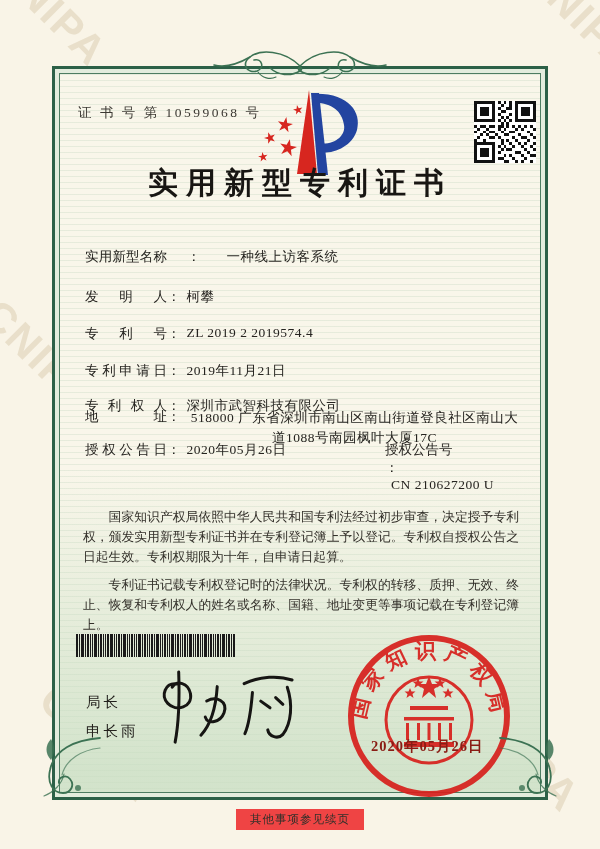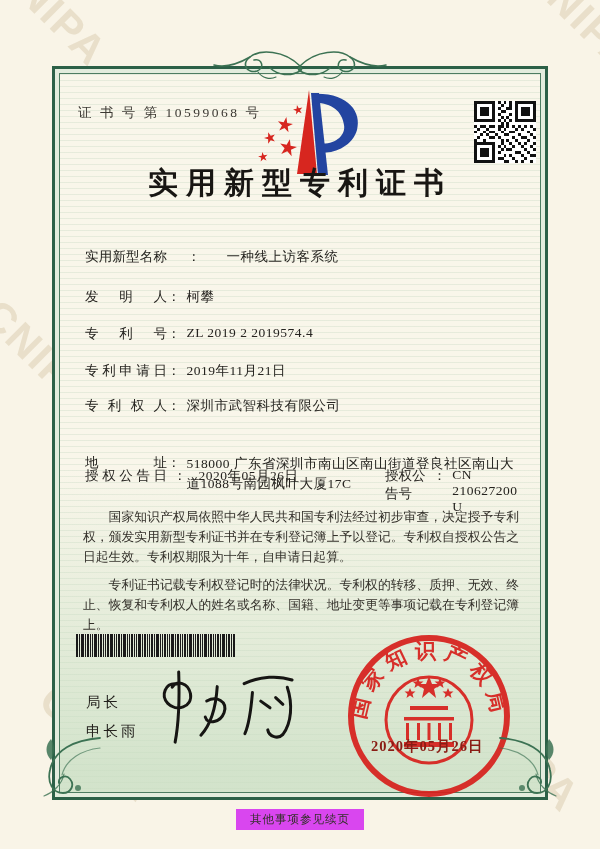"一种线上访客系统" .row .val { text-align: none -> center }
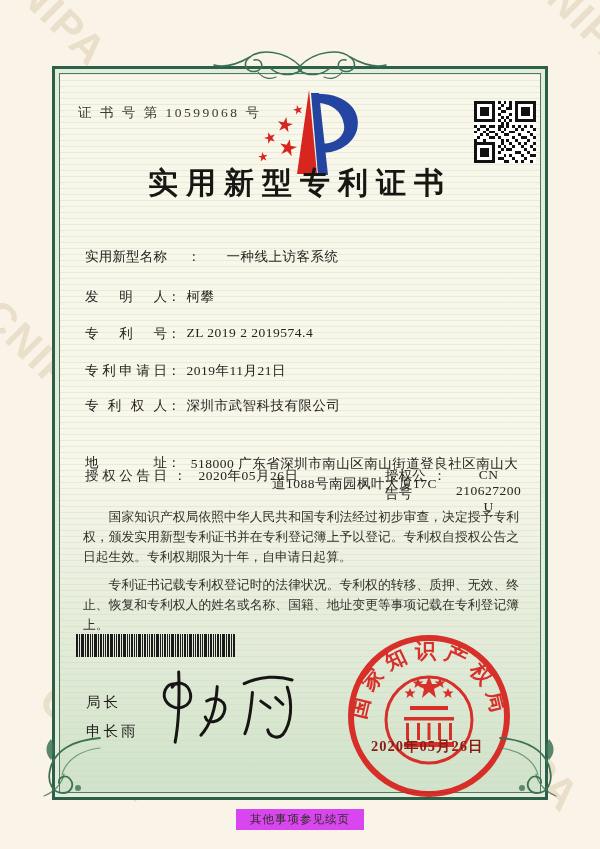"地址" div.row { top: 454px -> 408px }
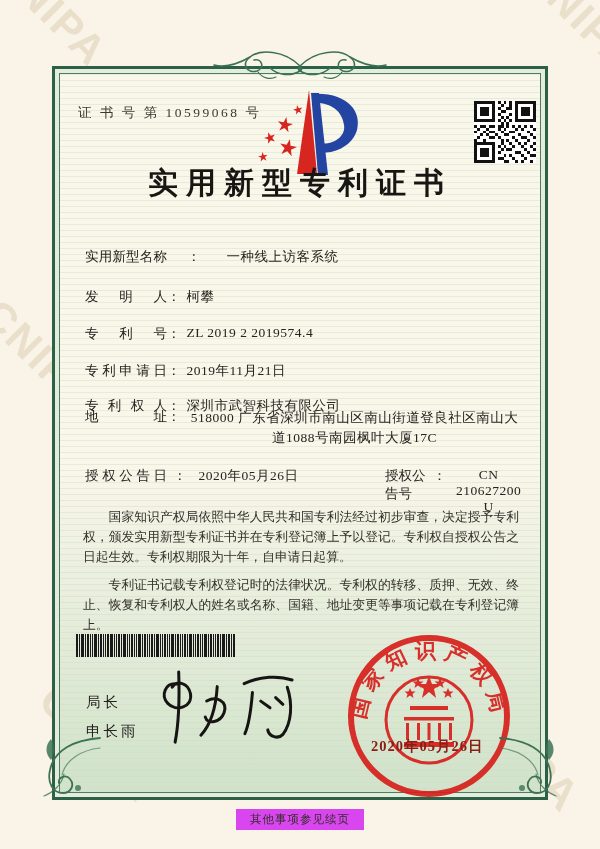"授权公告日" div.row { gap: 6px -> none; top: 467px -> 441px }
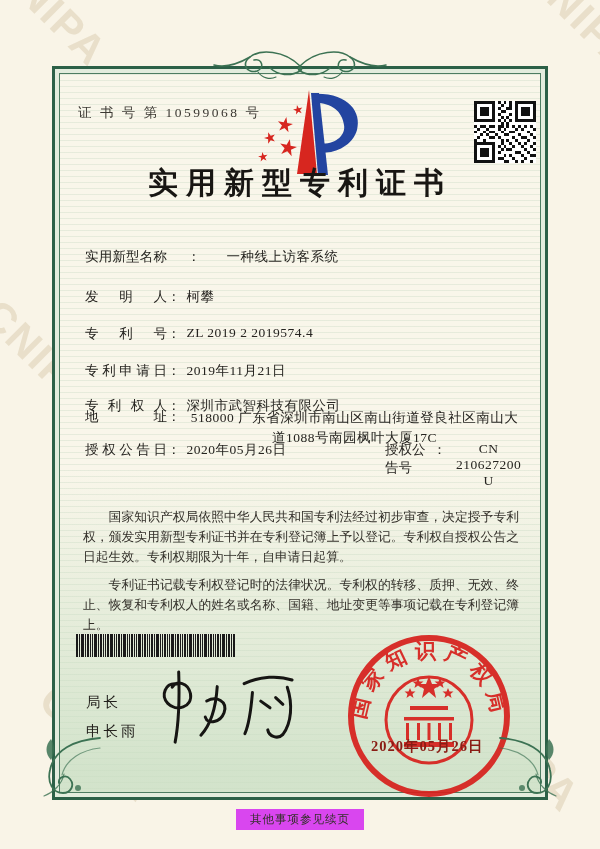"授权公告号" .grant2 { flex-direction: none -> column }
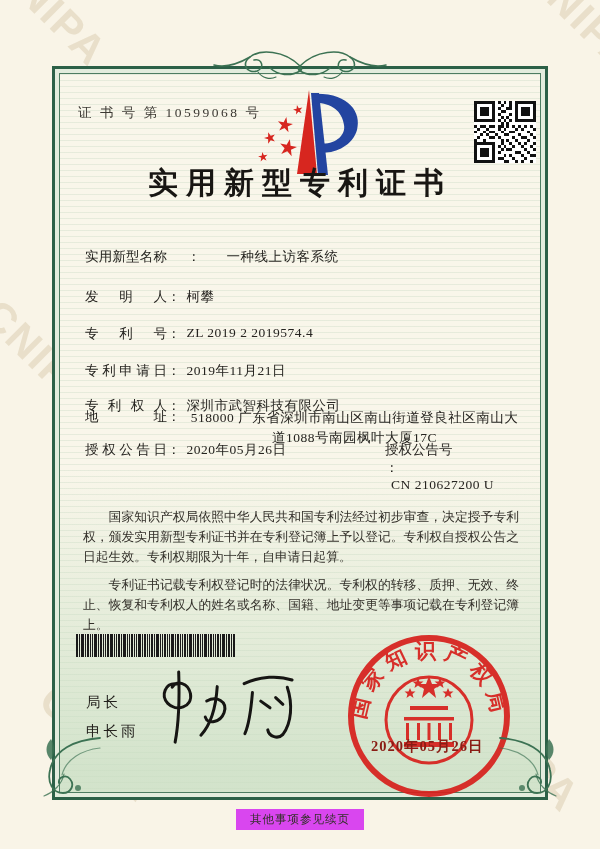"其他事项参见续页" .footer-note { background: #d946ef -> #ef4444 }
